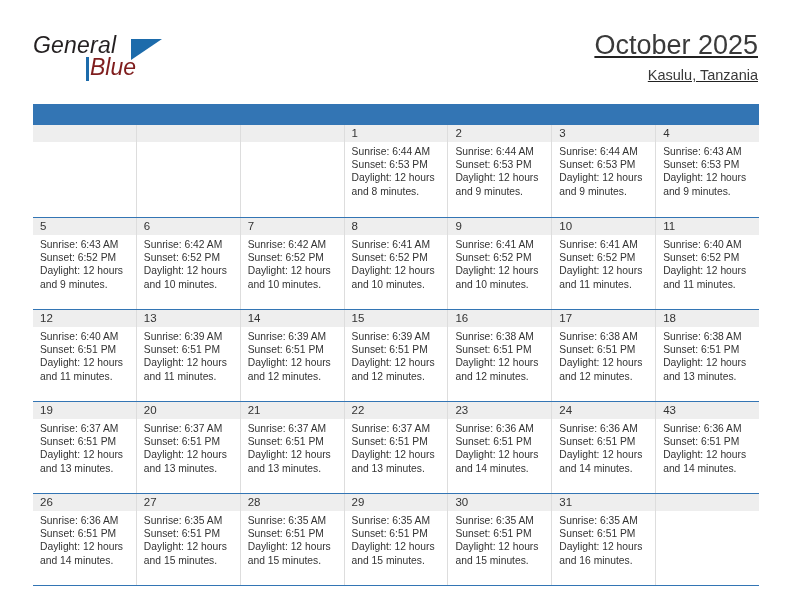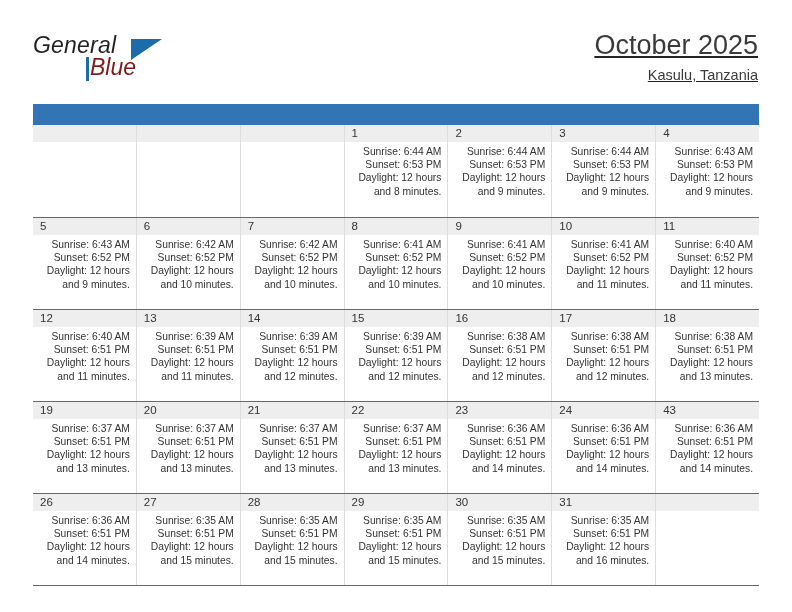"Sunrise: 6:44 AM" .info { text-align: right -> none }
